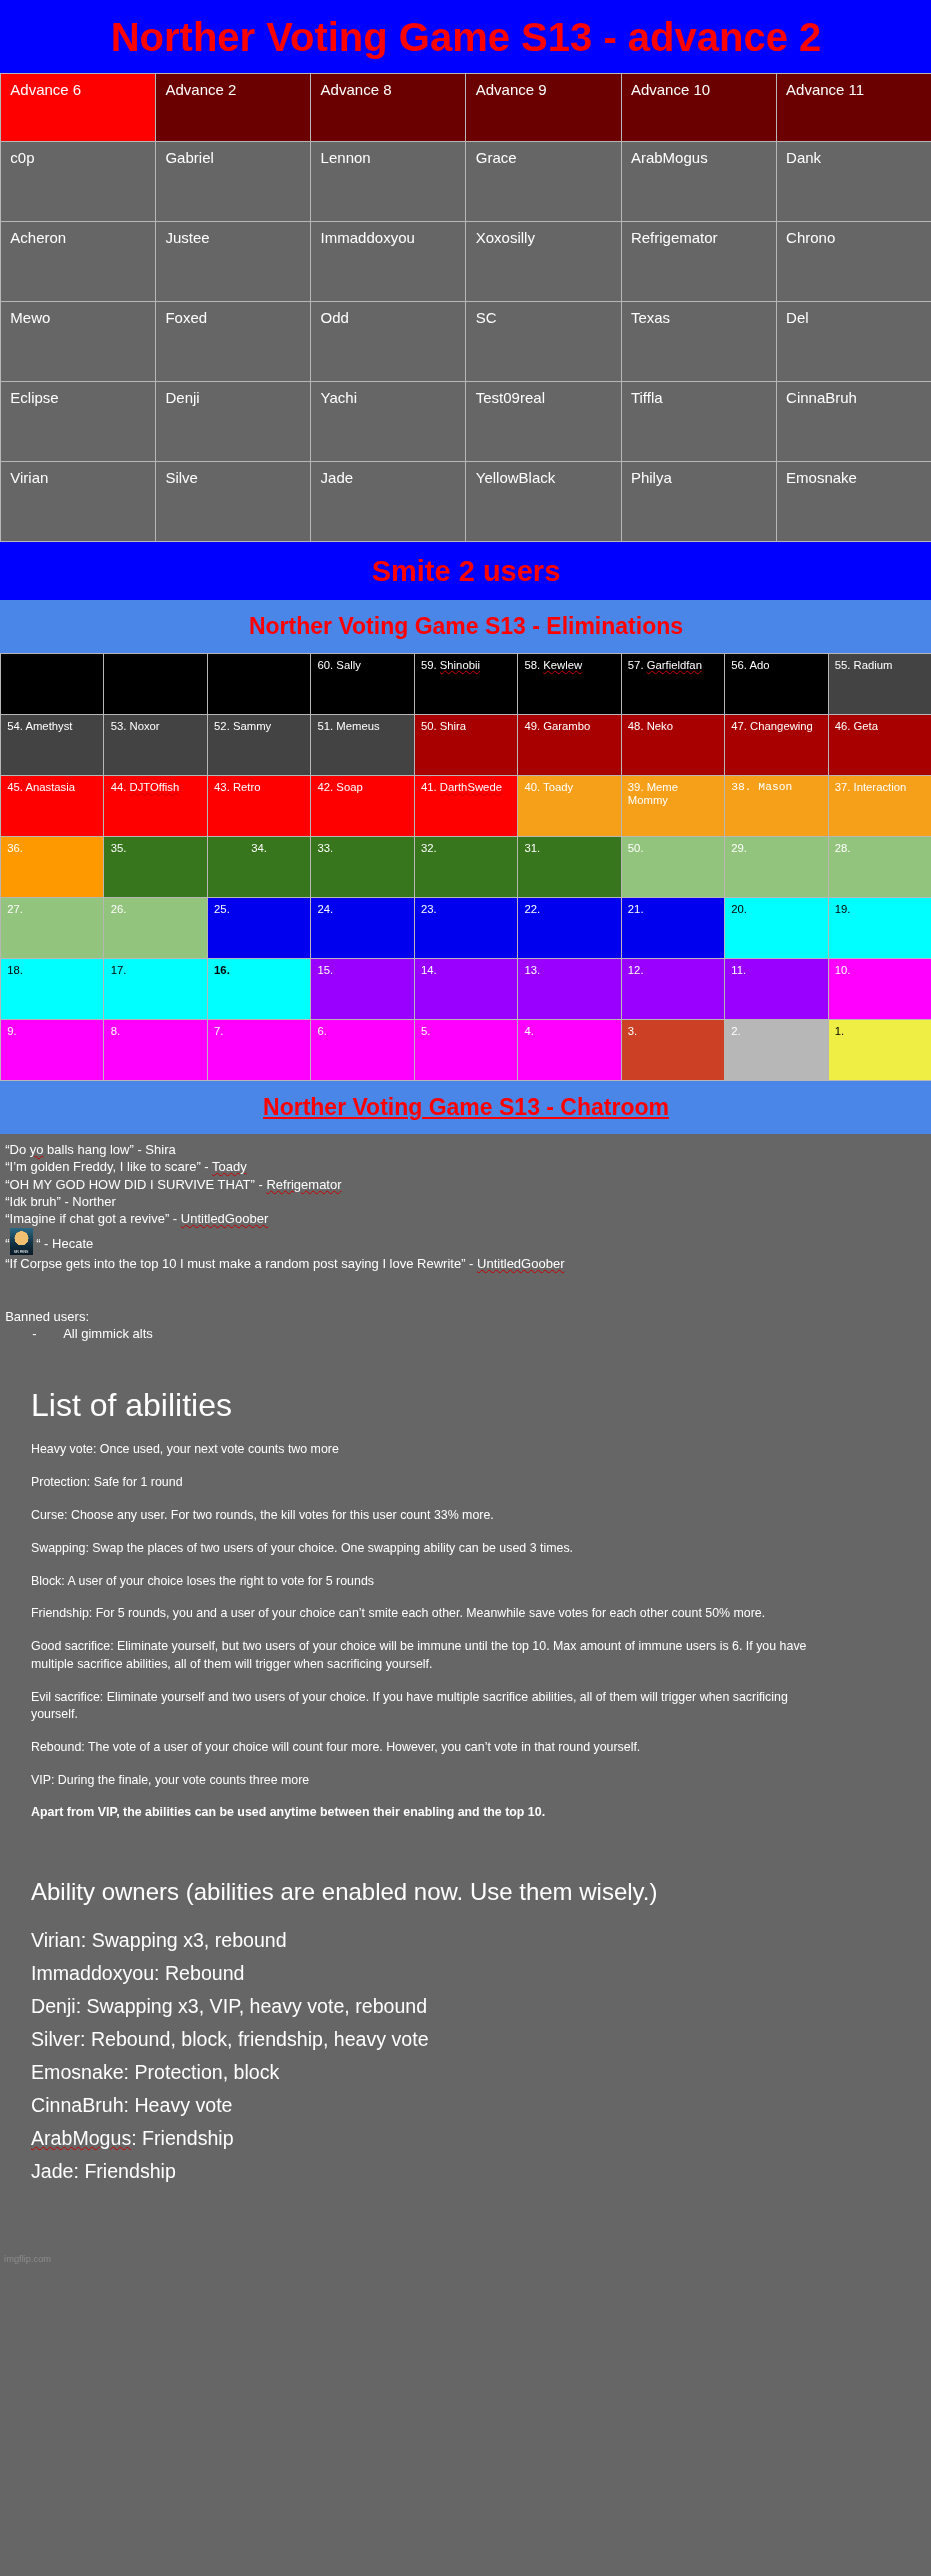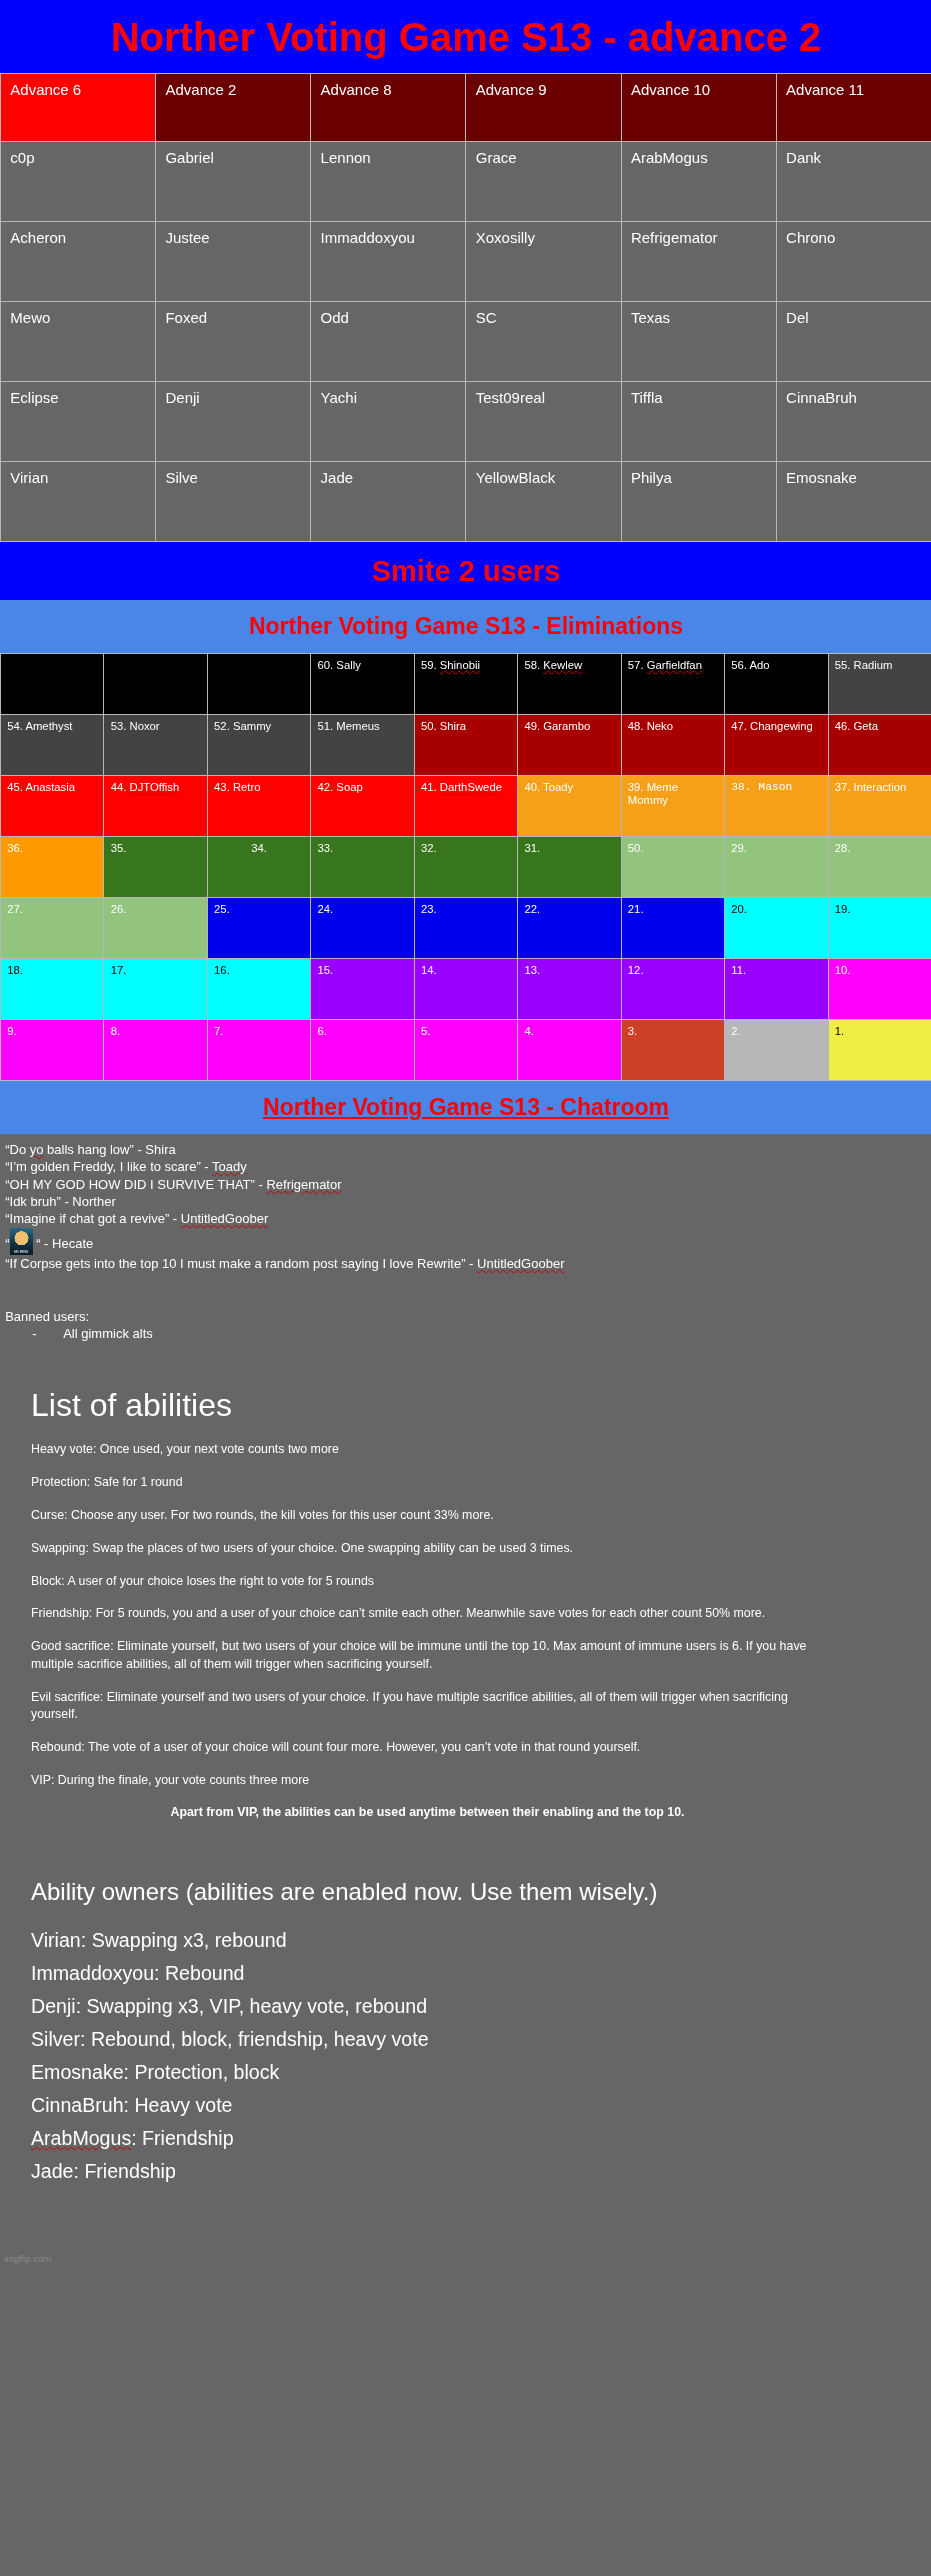"16." td { font-weight: none -> bold }
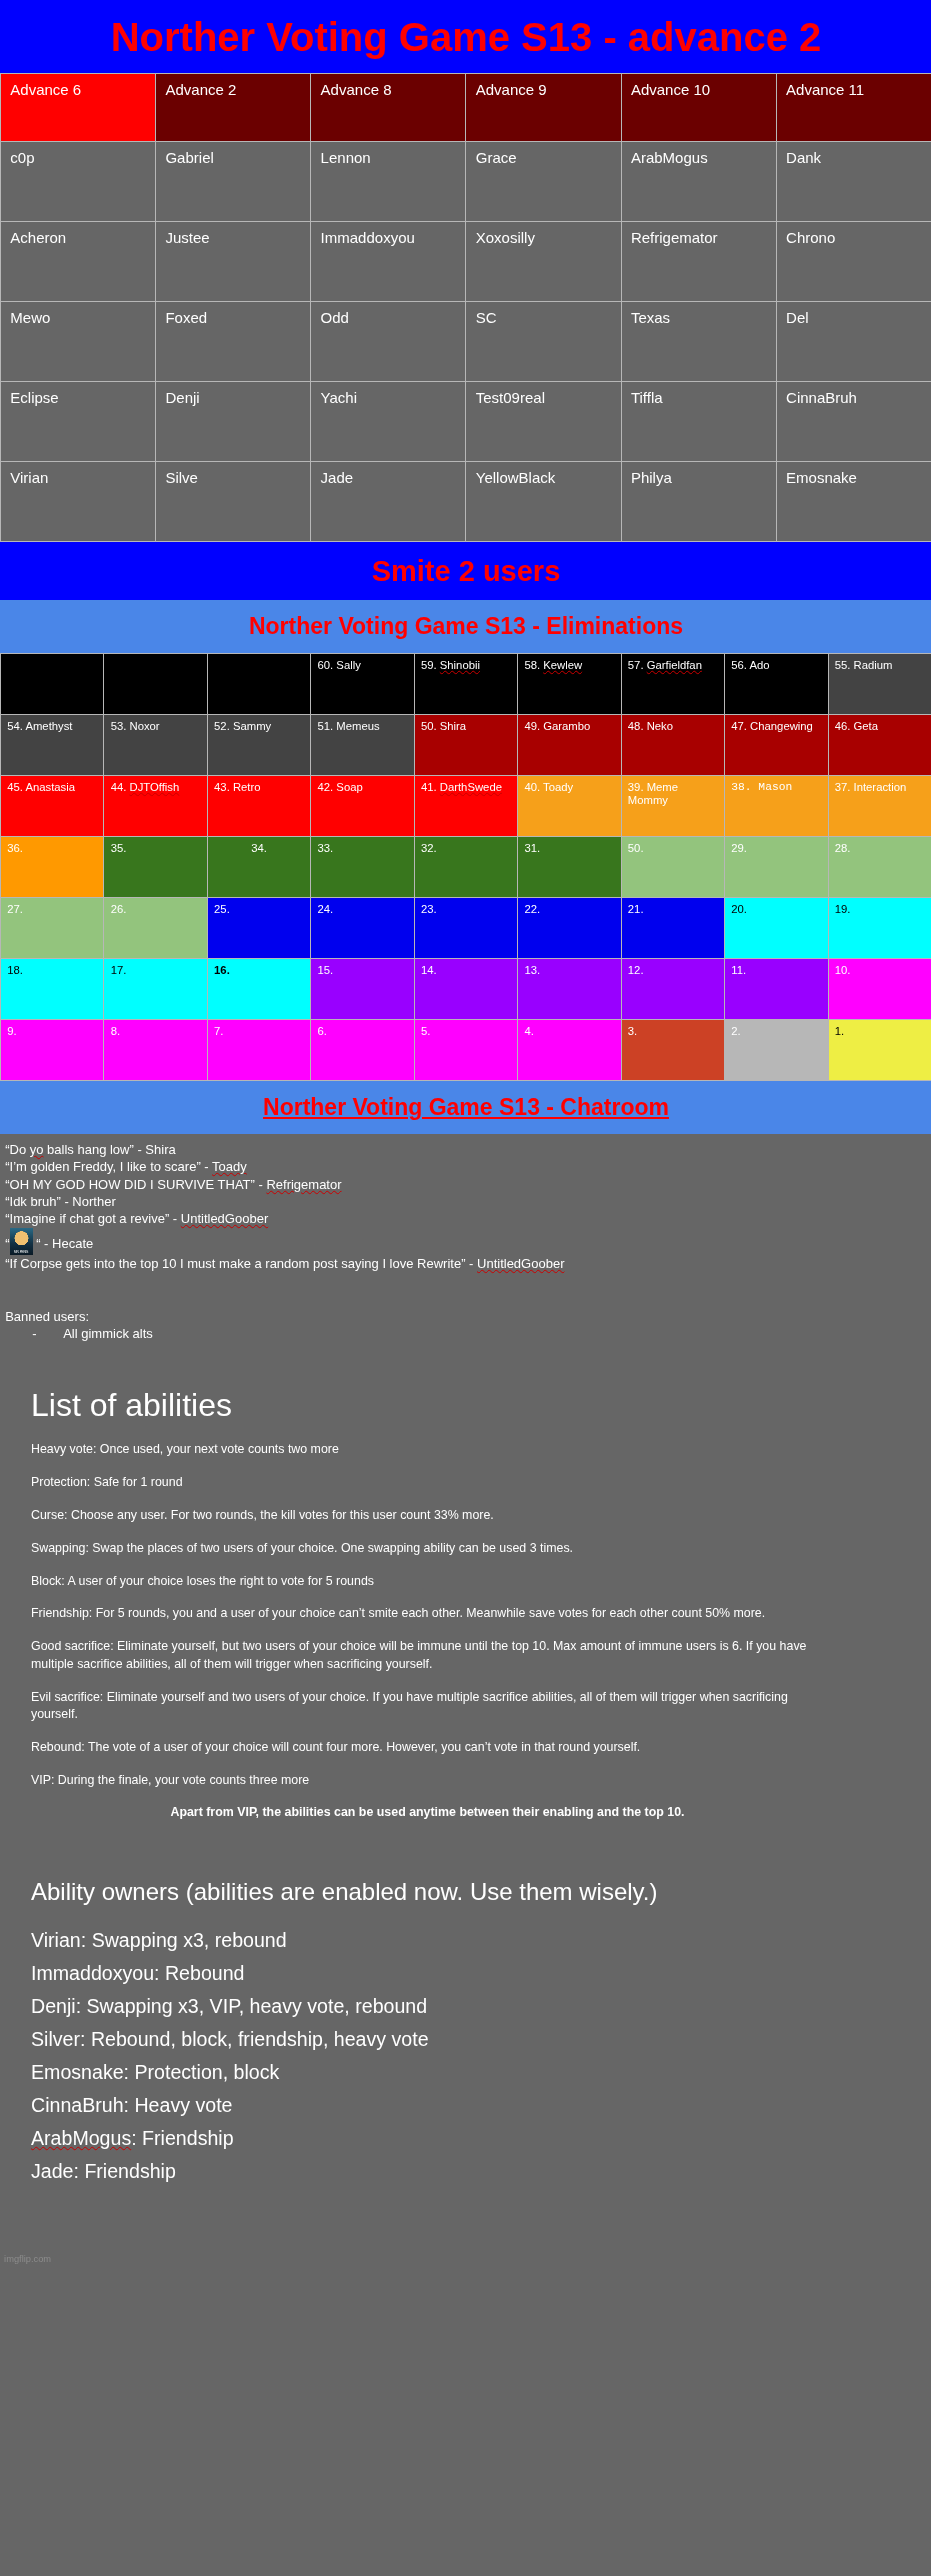"Apart from VIP, the abilities" .abilities p.strong { text-align: center -> none }
